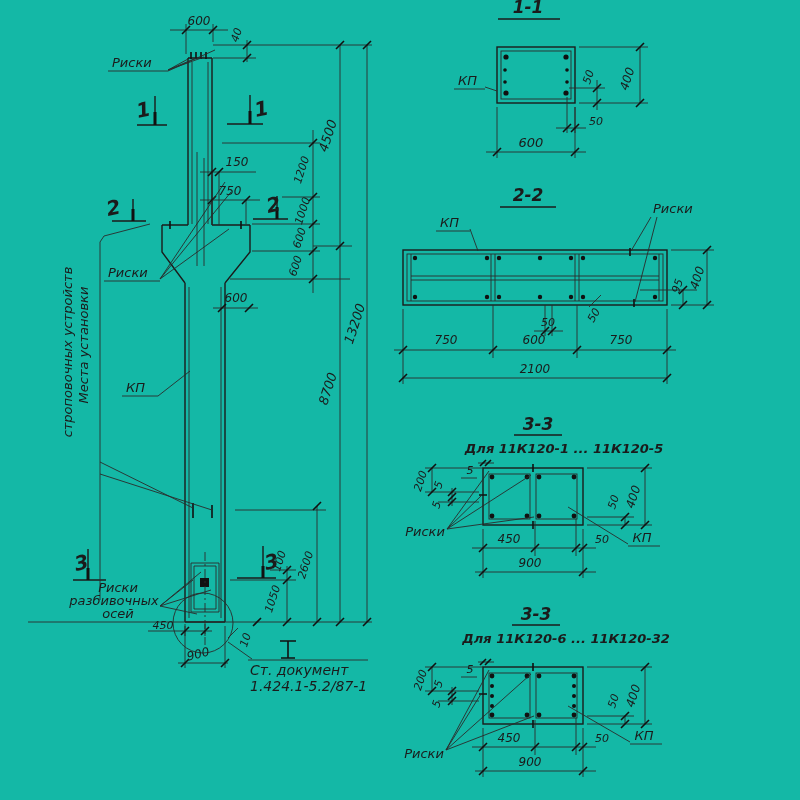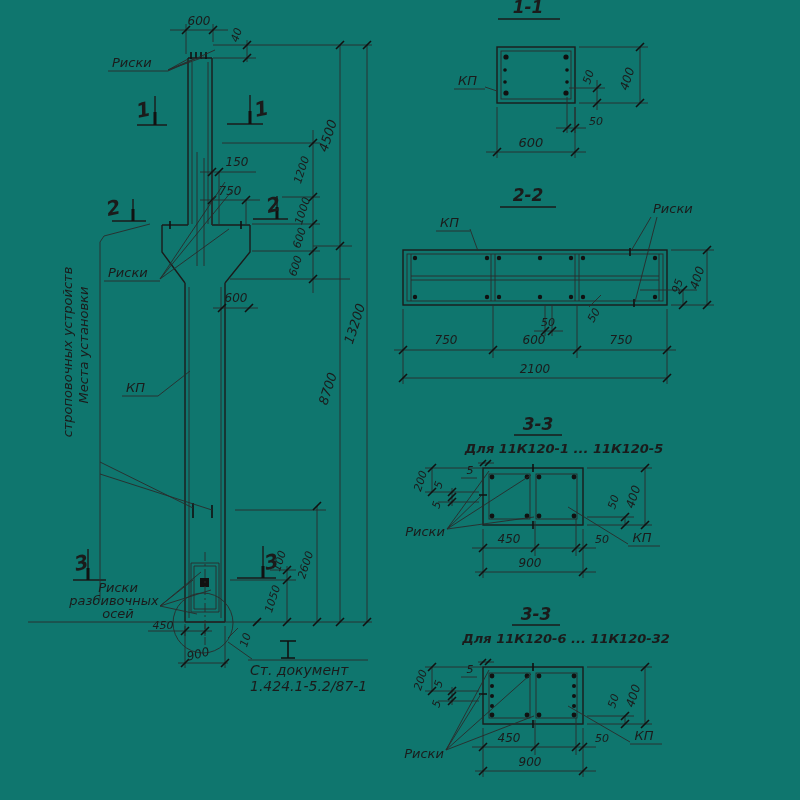"600" .sheet { background: #0f766e -> #14b8a6 }
